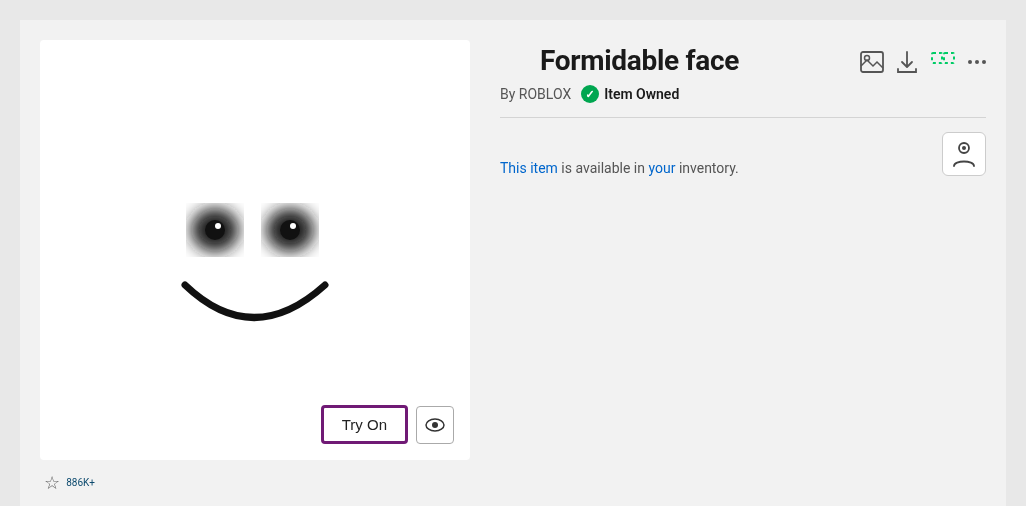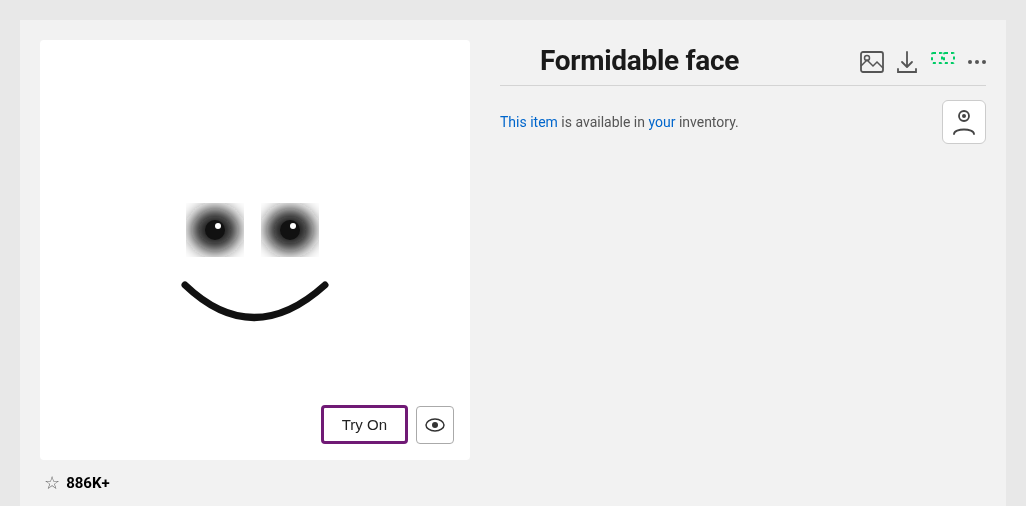"By ROBLOX" div.by-row { html: none -> <div> <span>By ROBLOX</span> <div> <div>✓</div> <span>Item Owned</span> </div> </div> }
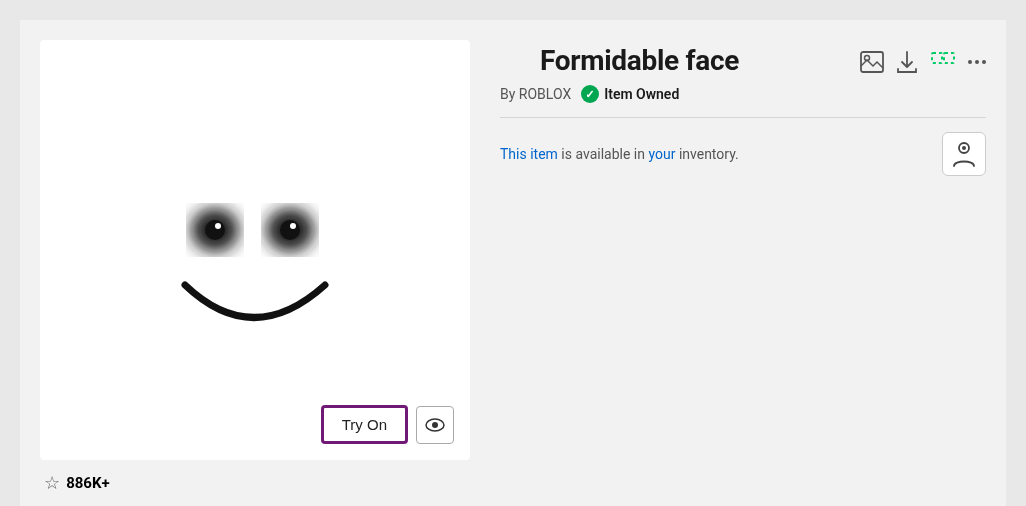"This item is available in" .availability-row { align-items: center -> flex-end }
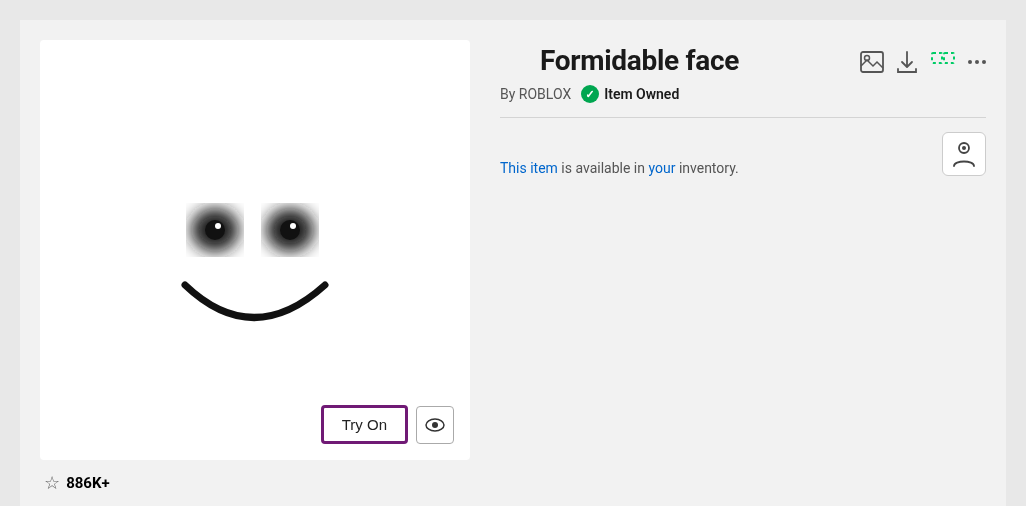"886K+" .rating-count { color: #000000 -> #0c4a6e; font-size: 15px -> 10px; font-weight: 700 -> 400 }
